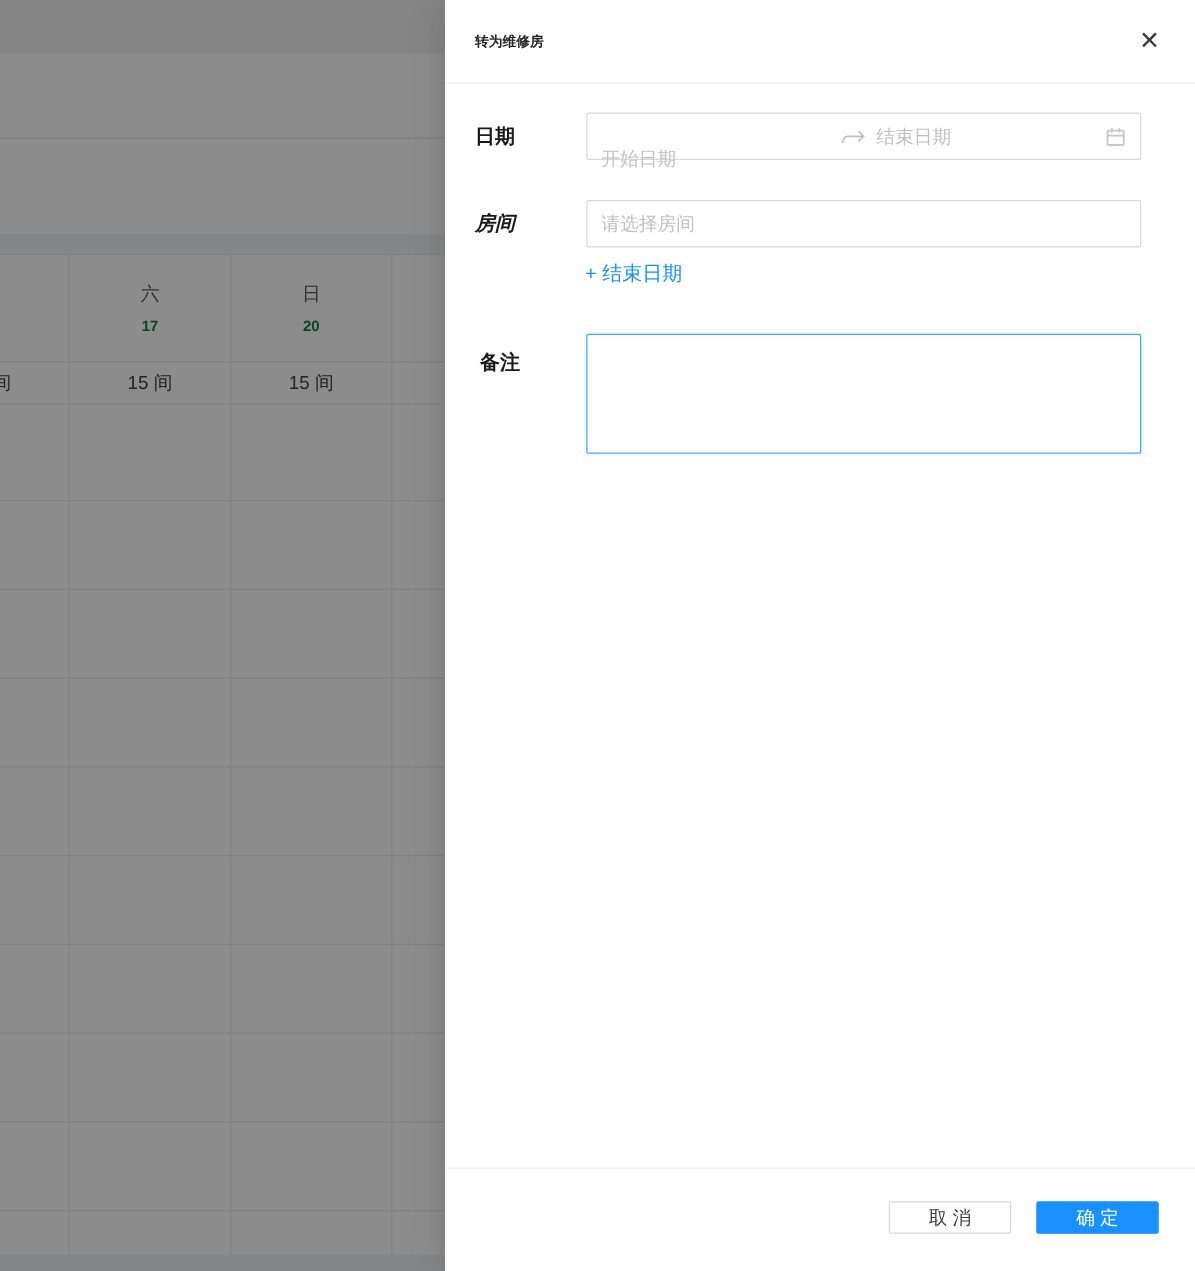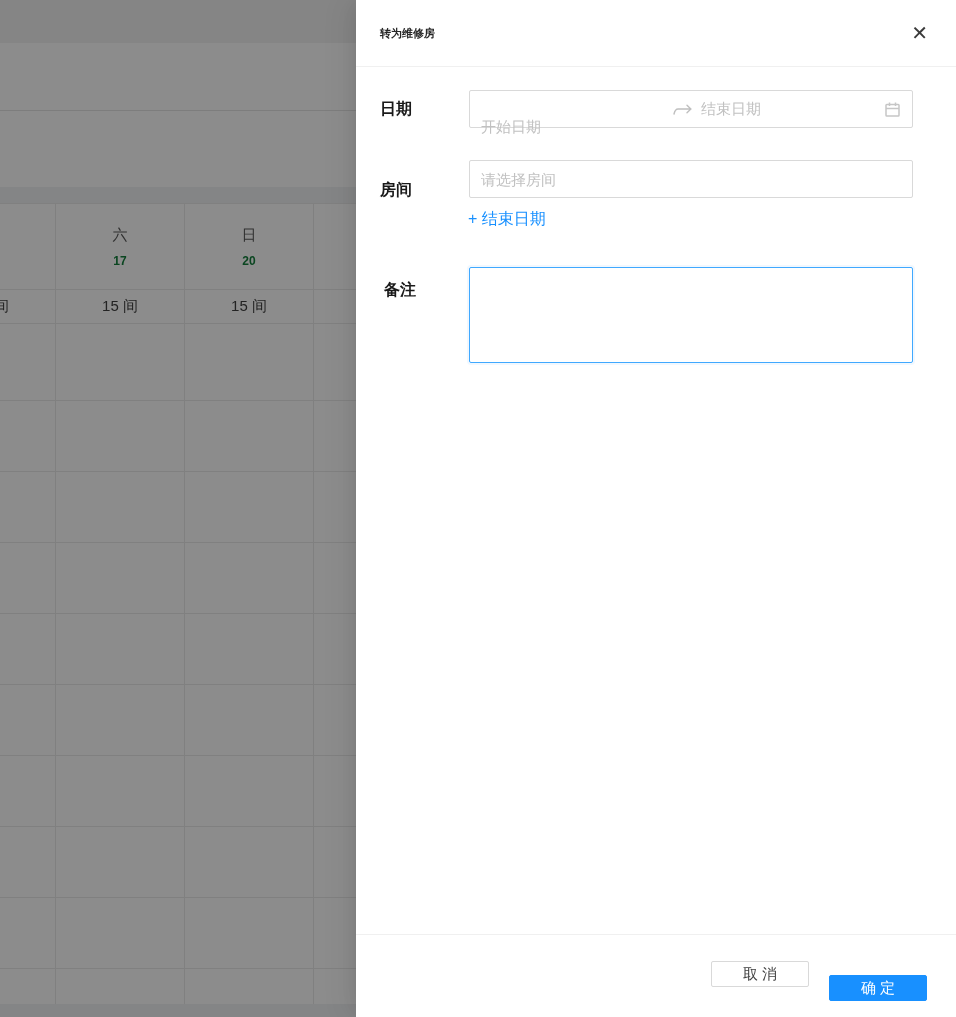"房间" .lbl-room { font-style: none -> italic; top: 180px -> 169px }
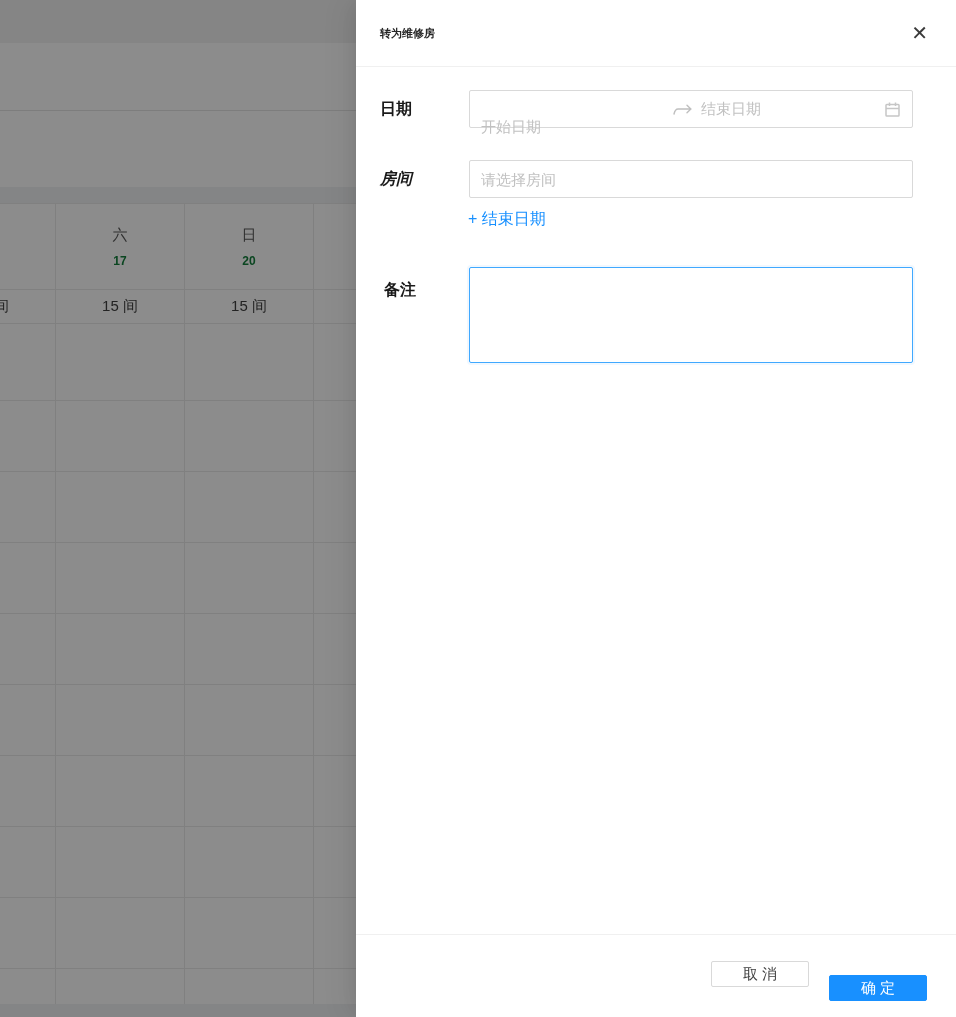"确 定" .btn-confirm { margin-top: 14px -> none }
